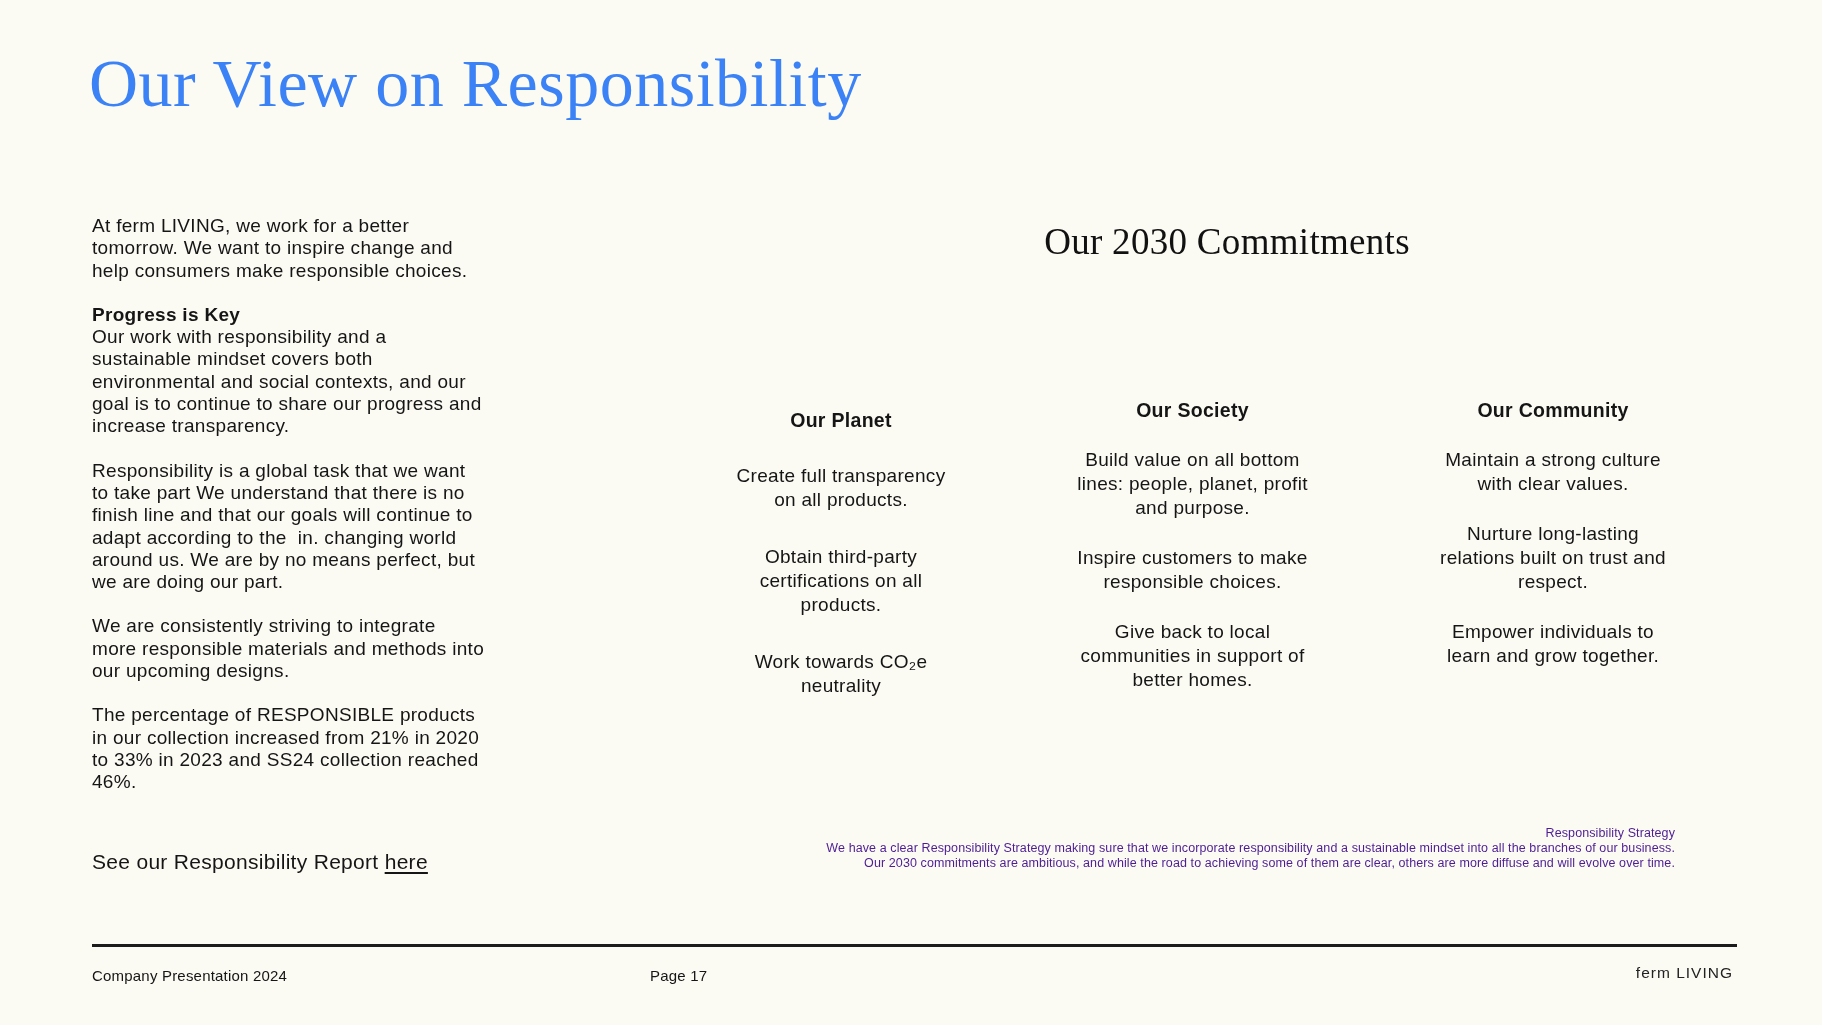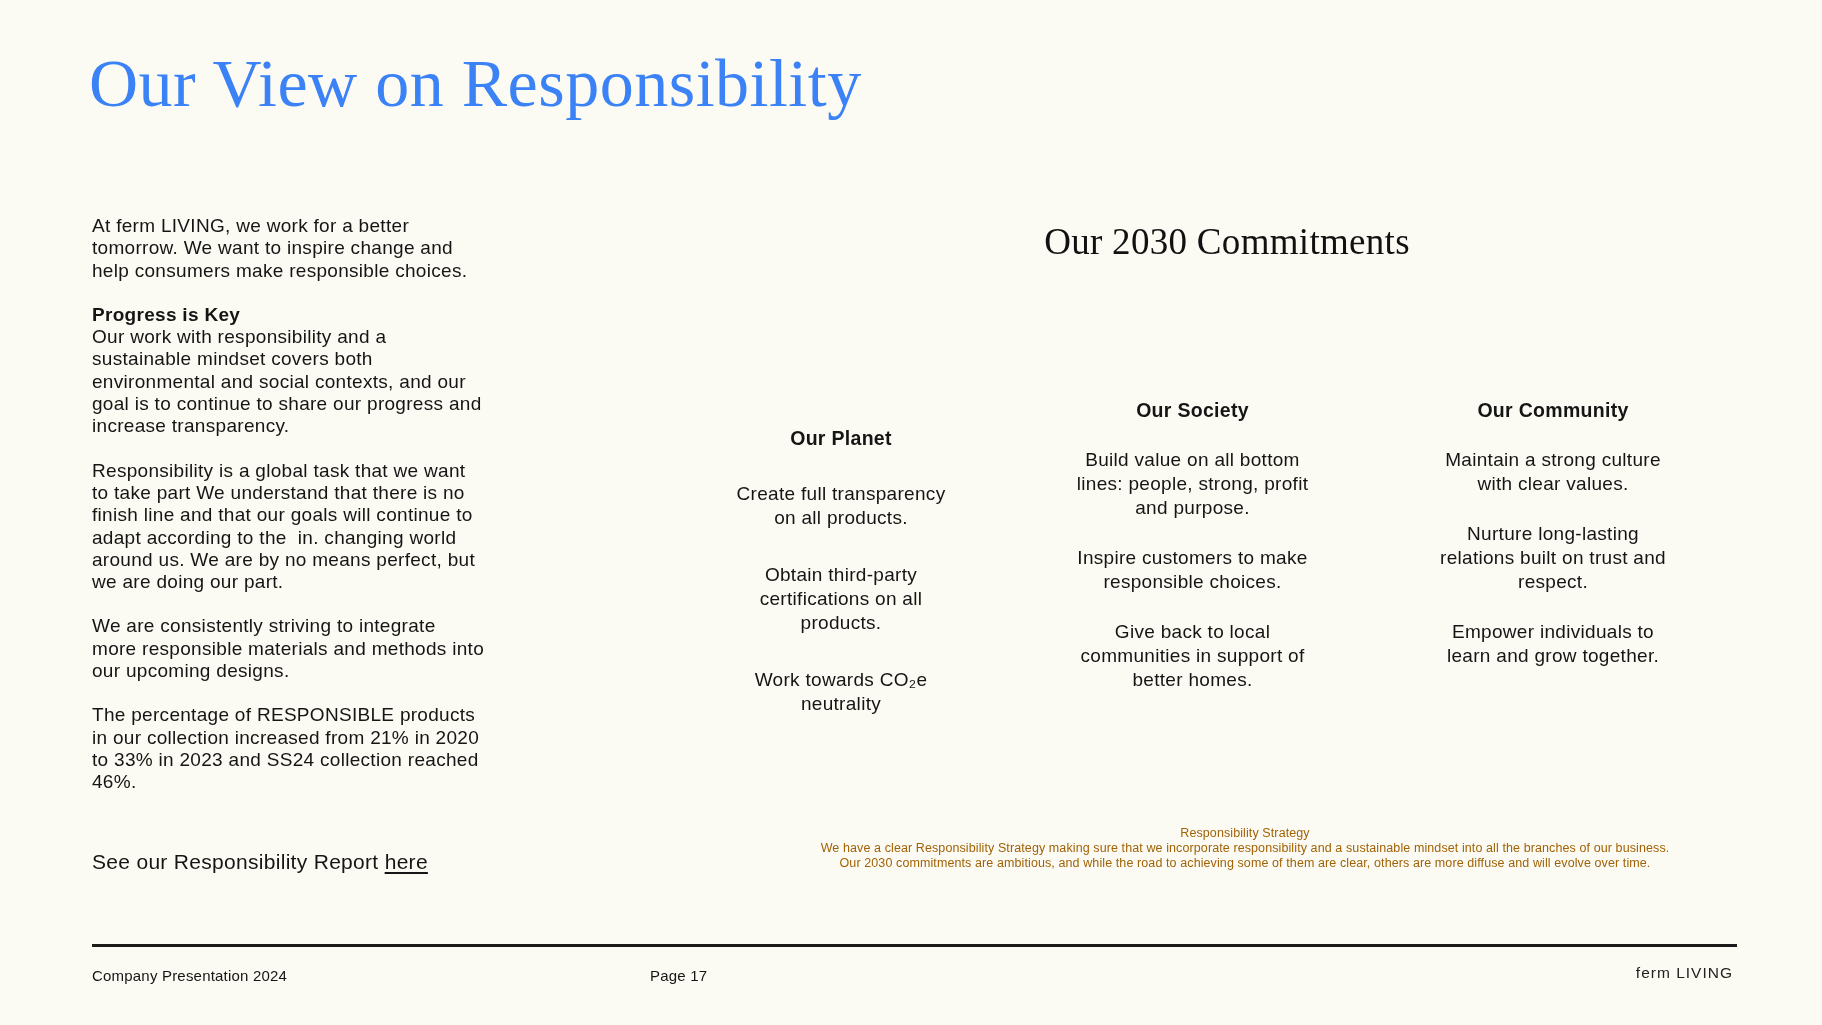"Our Planet" .col-planet { top: 426px -> 408px }
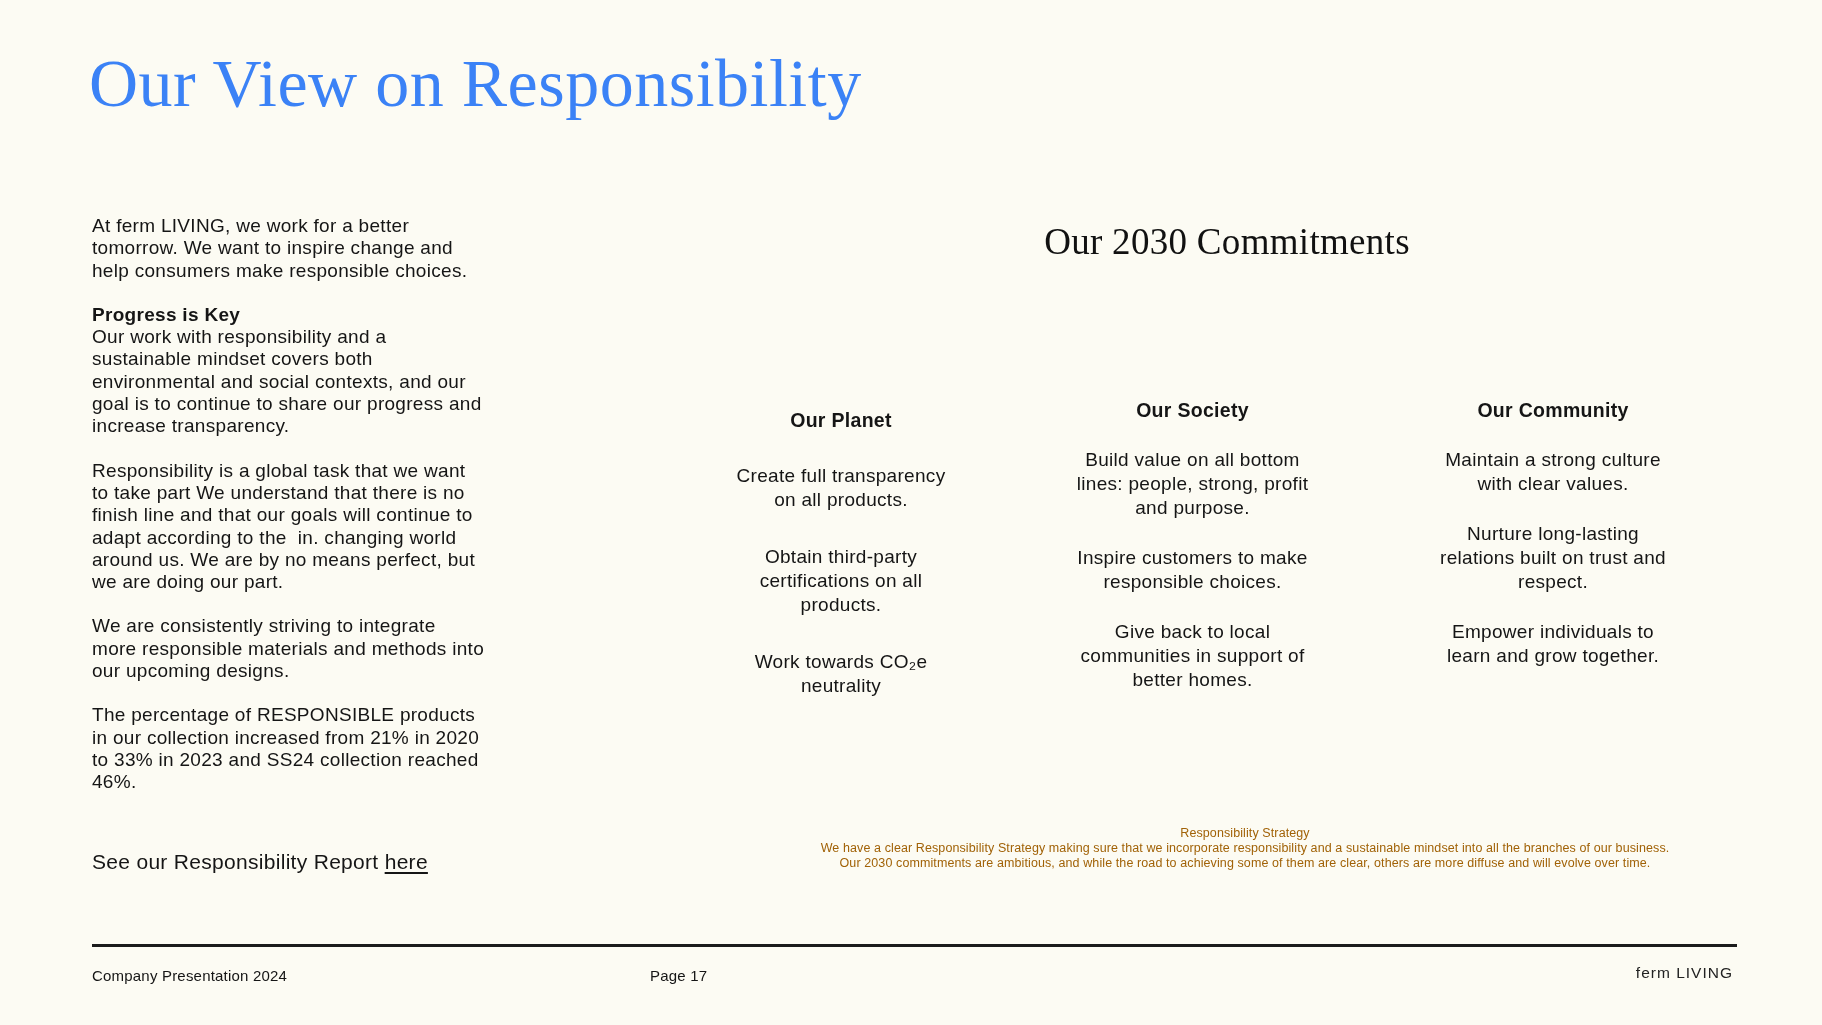"Build value on all bottom" div.commit-item { text: strong -> planet }
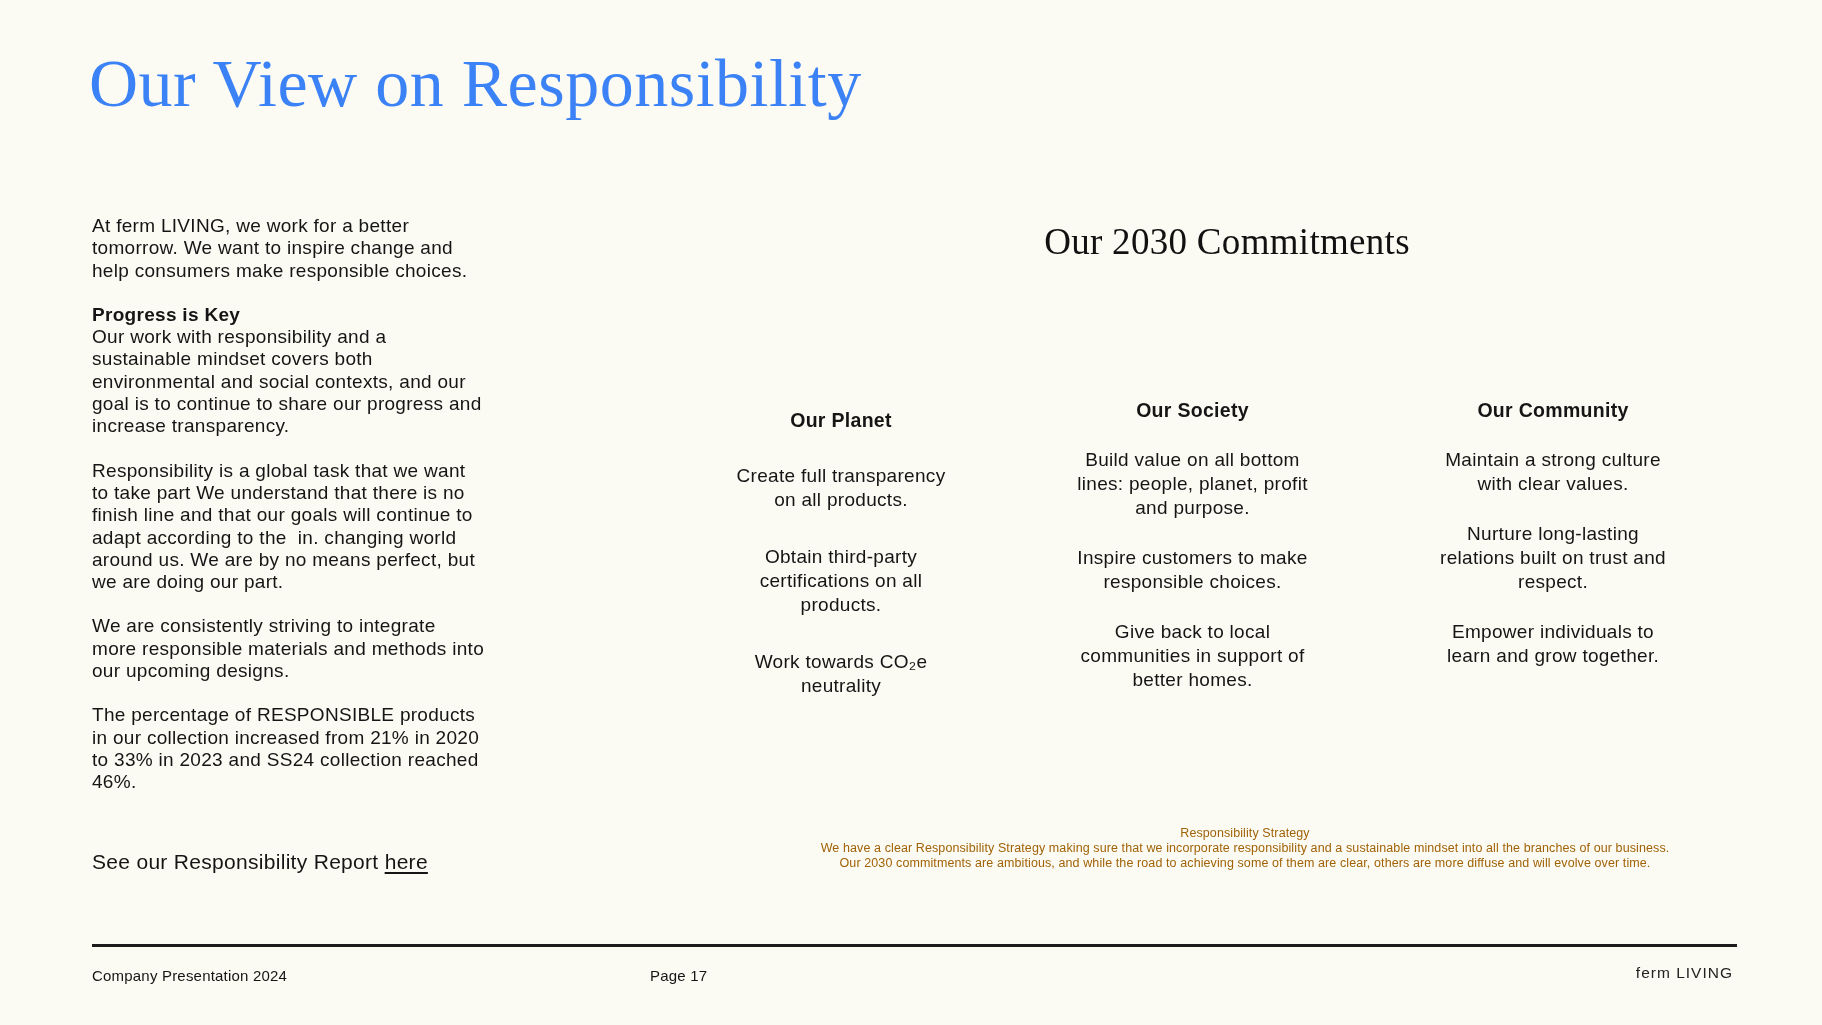"Responsibility Strategy" .footnote { color: #a16207 -> #4c1d95; text-align: center -> right }
